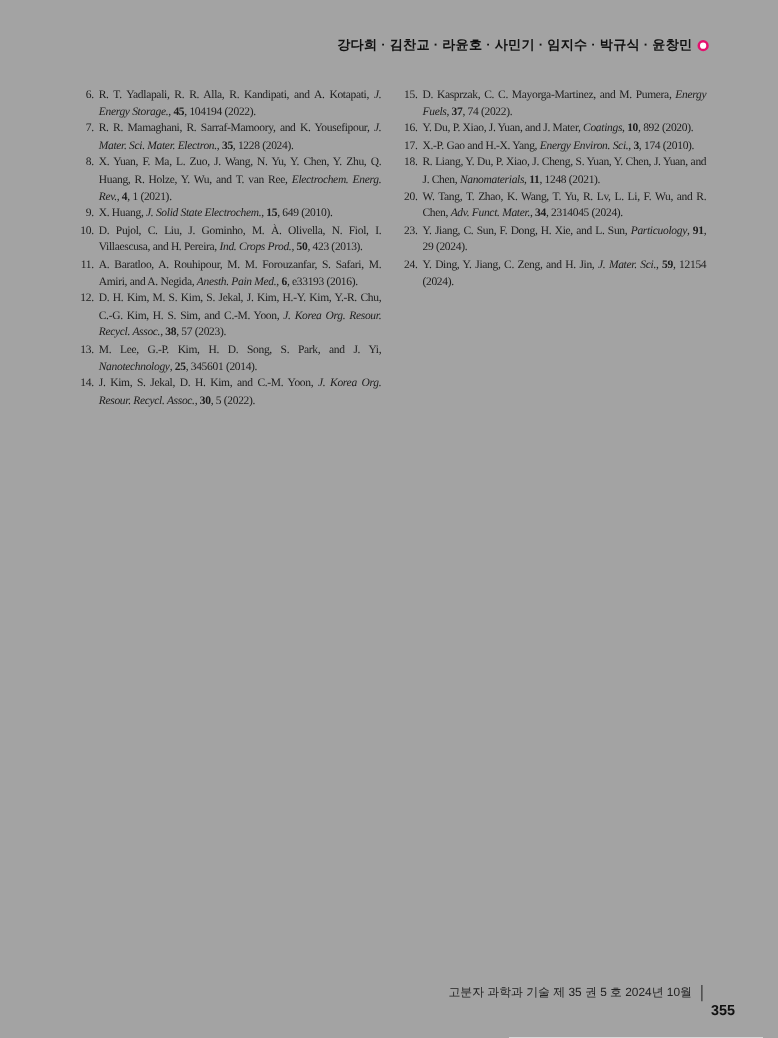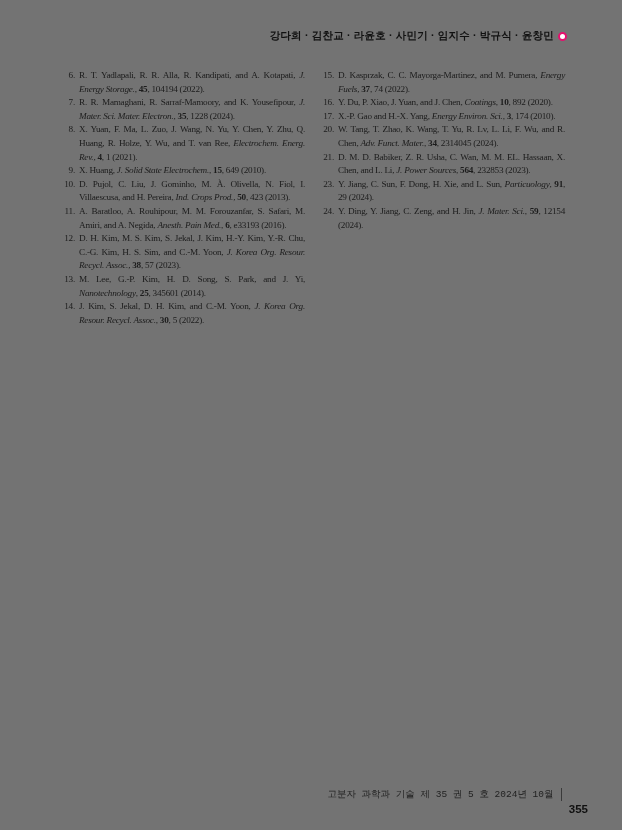"강다희 · 김찬교 · 라윤호" .page { background: #737373 -> #a3a3a3 }
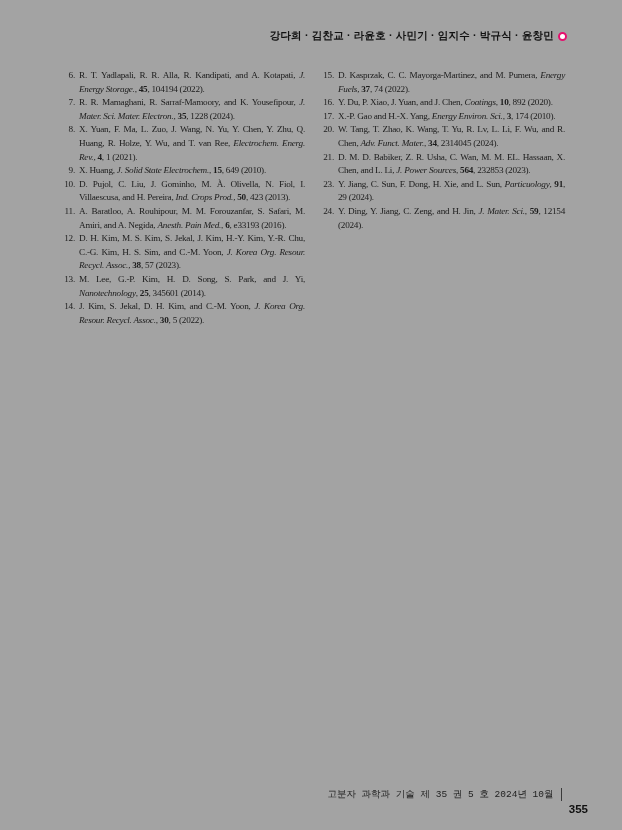"Y. Du, P. Xiao, J." span { text: Chen -> Mater }
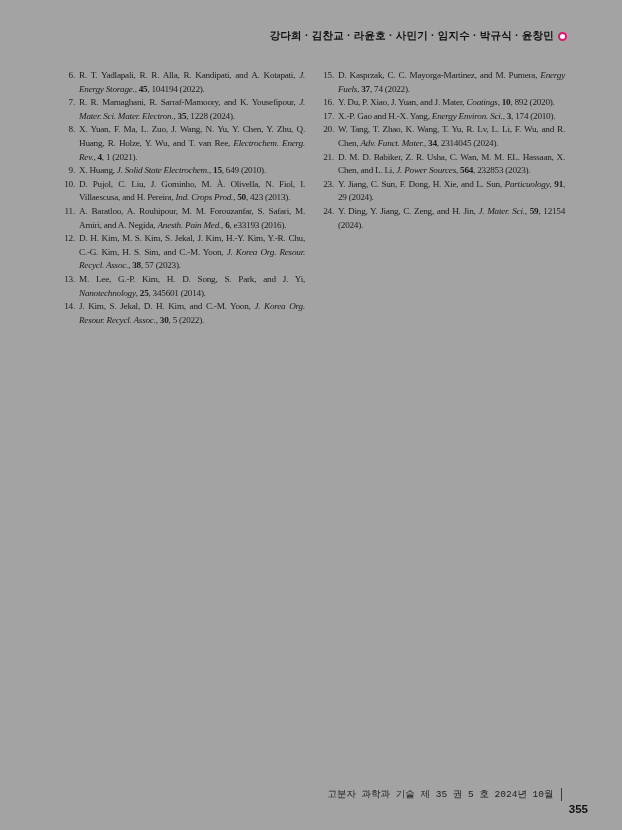"18." div.ref { html: none -> <div> <span>18.</span> <span><span>R. Liang, Y. Du, P. Xiao, J. Cheng, S. Yuan, Y. Chen, J. Yuan, and J. Chen, </span><i>Nanomaterials</i><span>, </span><b>11</b><span>, 1248 (2021).</span></span> </div> }
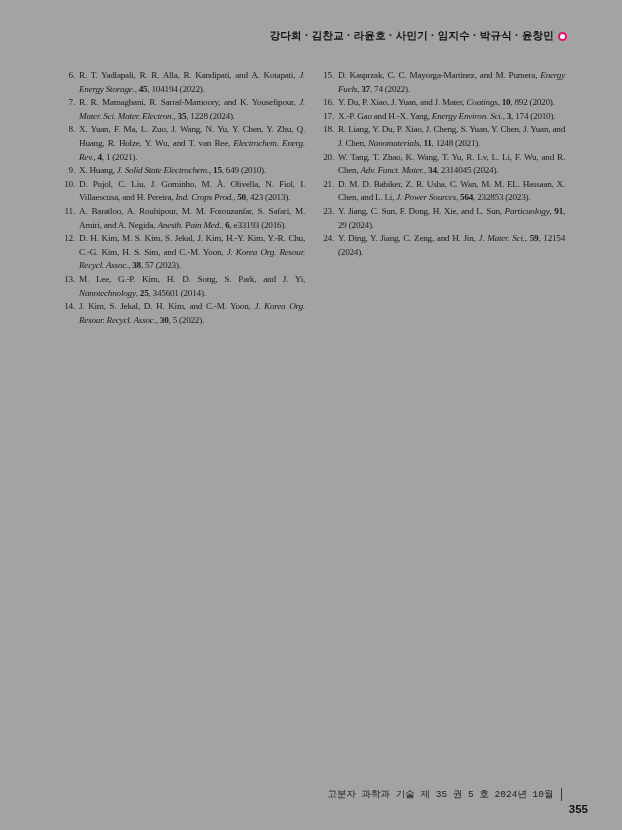"21." div.ref { html: <div> <span>21.</span> <span><span>D. M. D. Babiker, Z. R. Usha, C. Wan, M. M. EL. Hassaan, X. Chen, and L. Li, </span><i>J. Power Sources</i><span>, </span><b>564</b><span>, 232853 (2023).</span></span> </div> -> none }
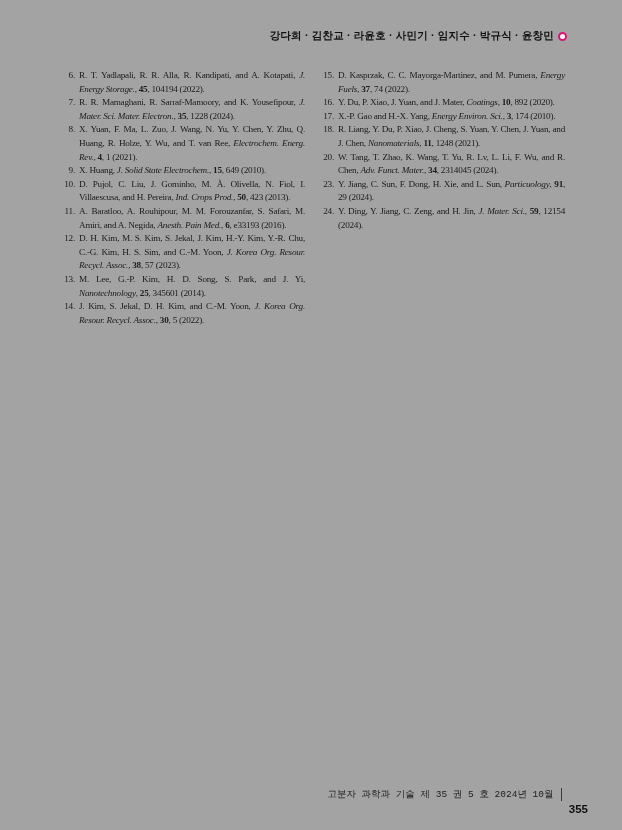"고분자 과학과 기술 제 35" .journal-info { font-family: Liberation Mono, monospace -> Liberation Sans, sans-serif }
